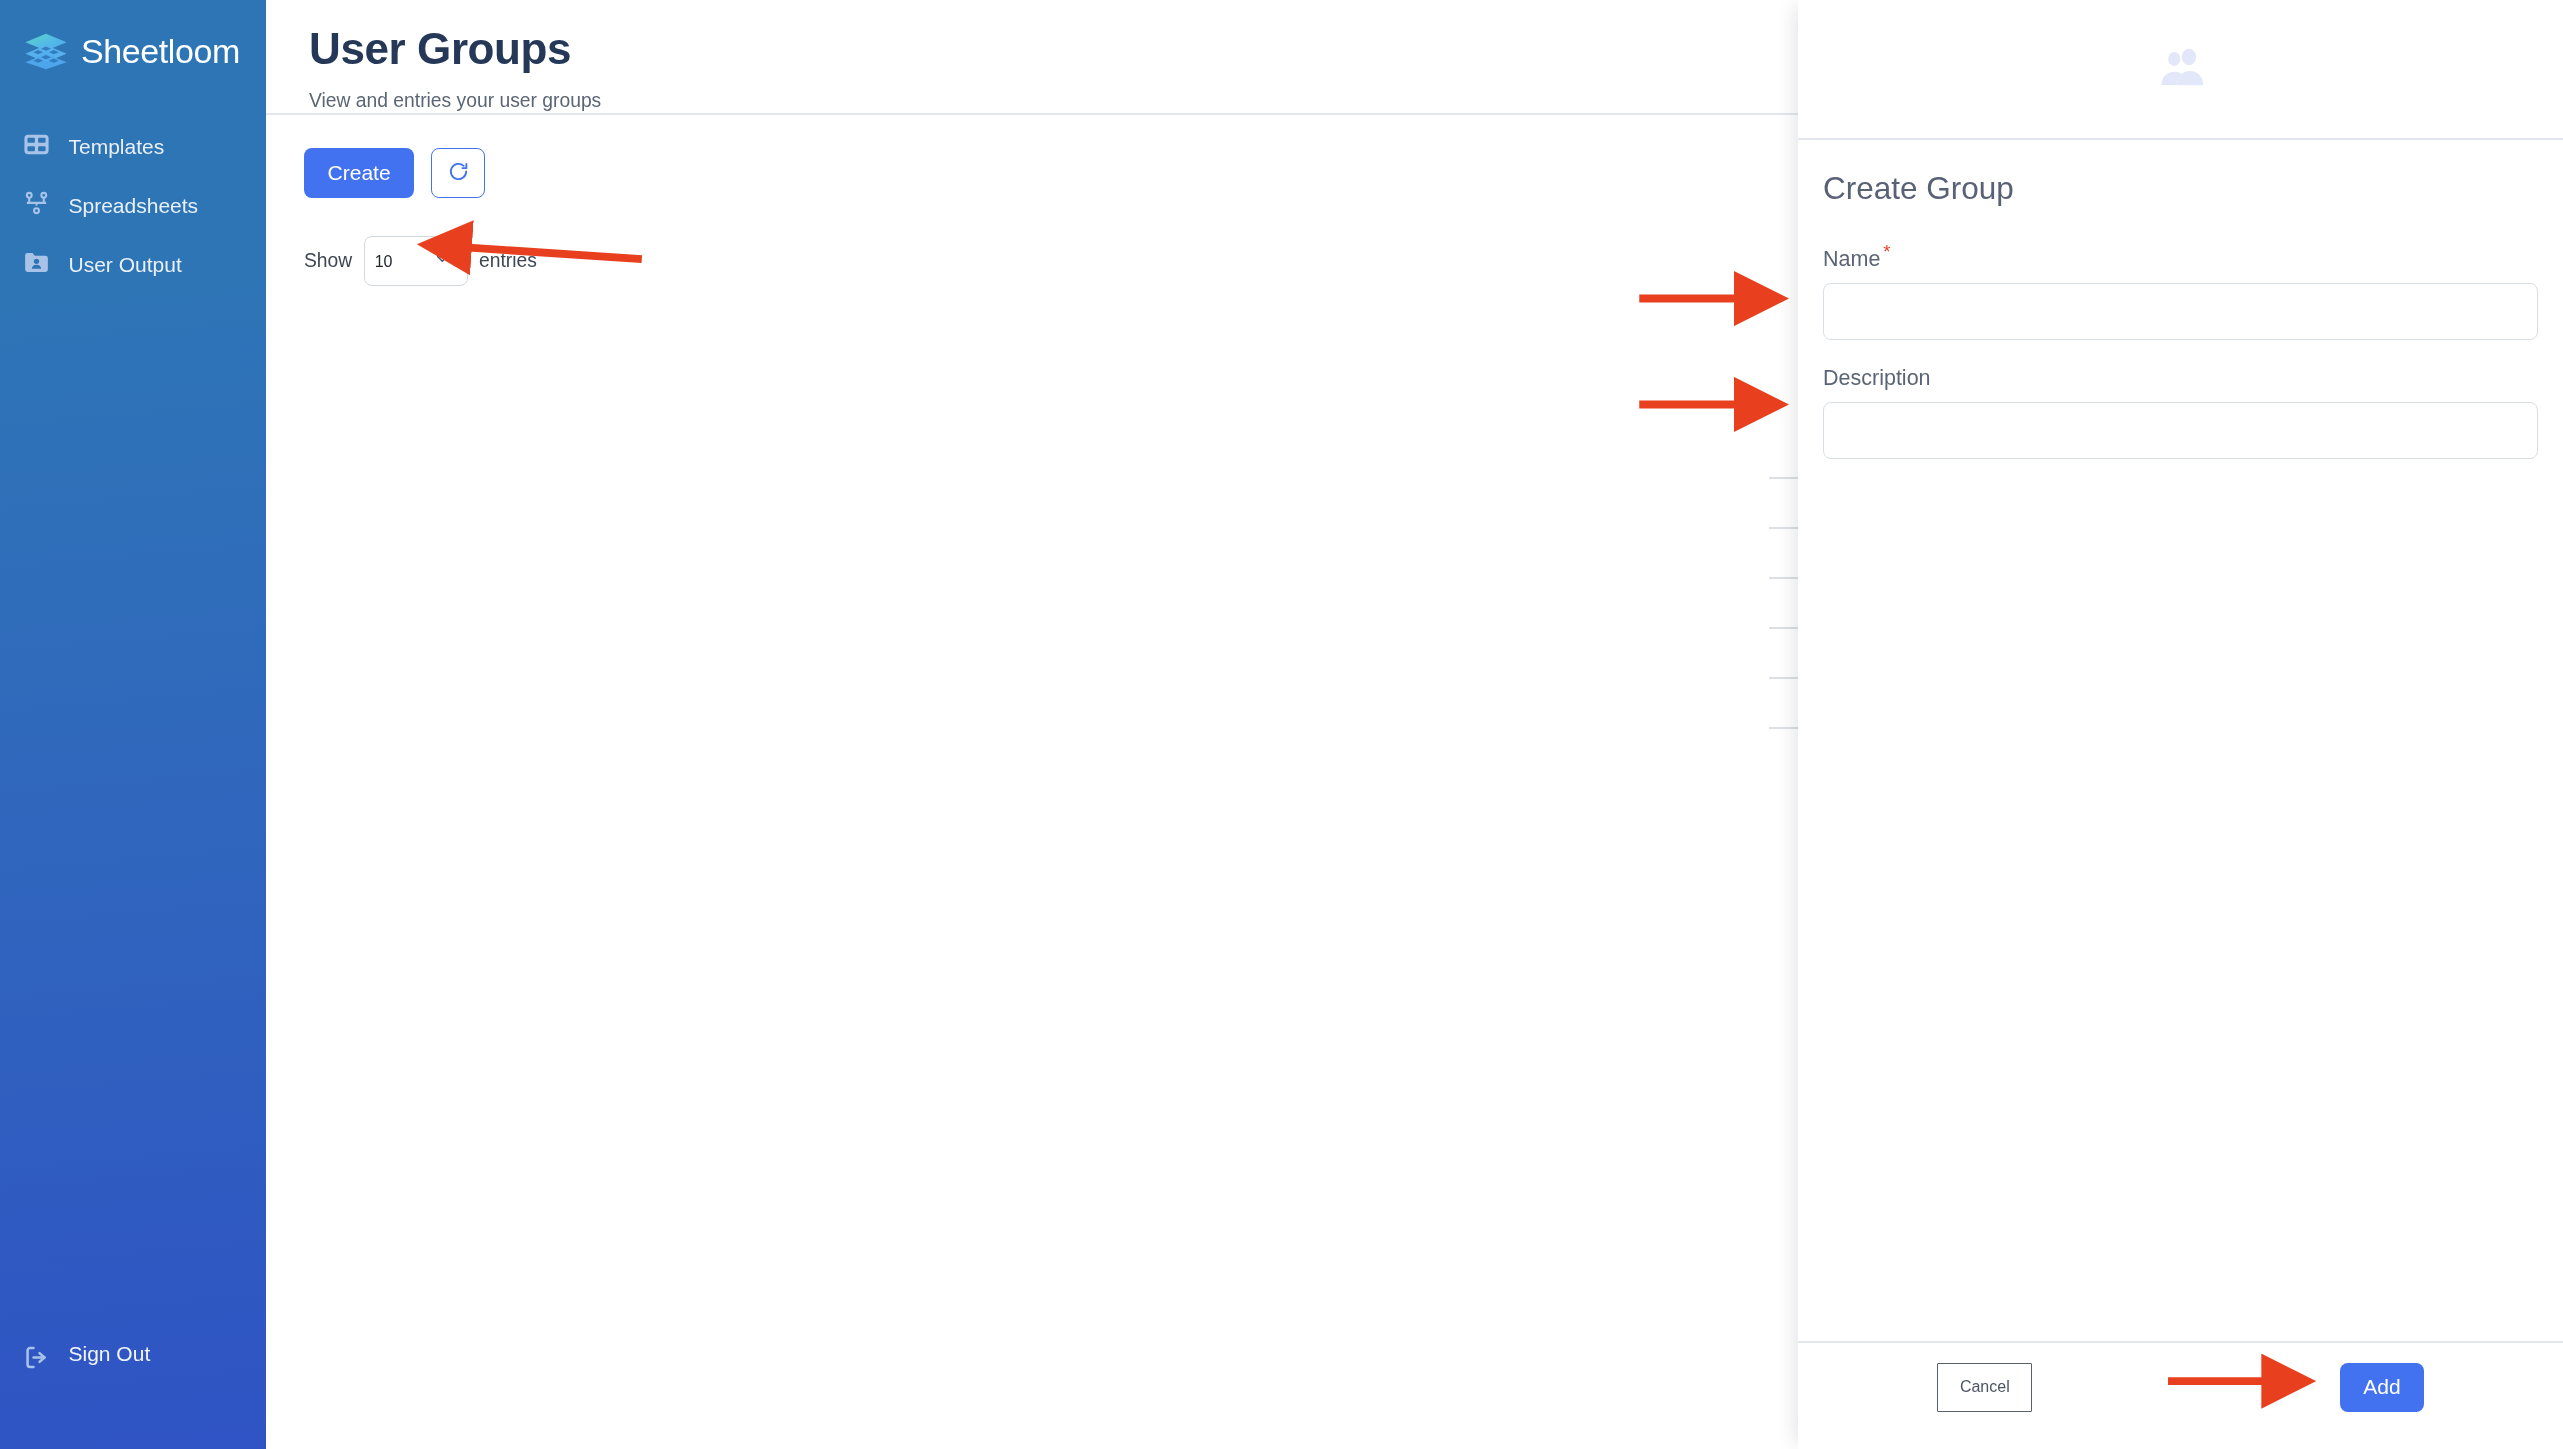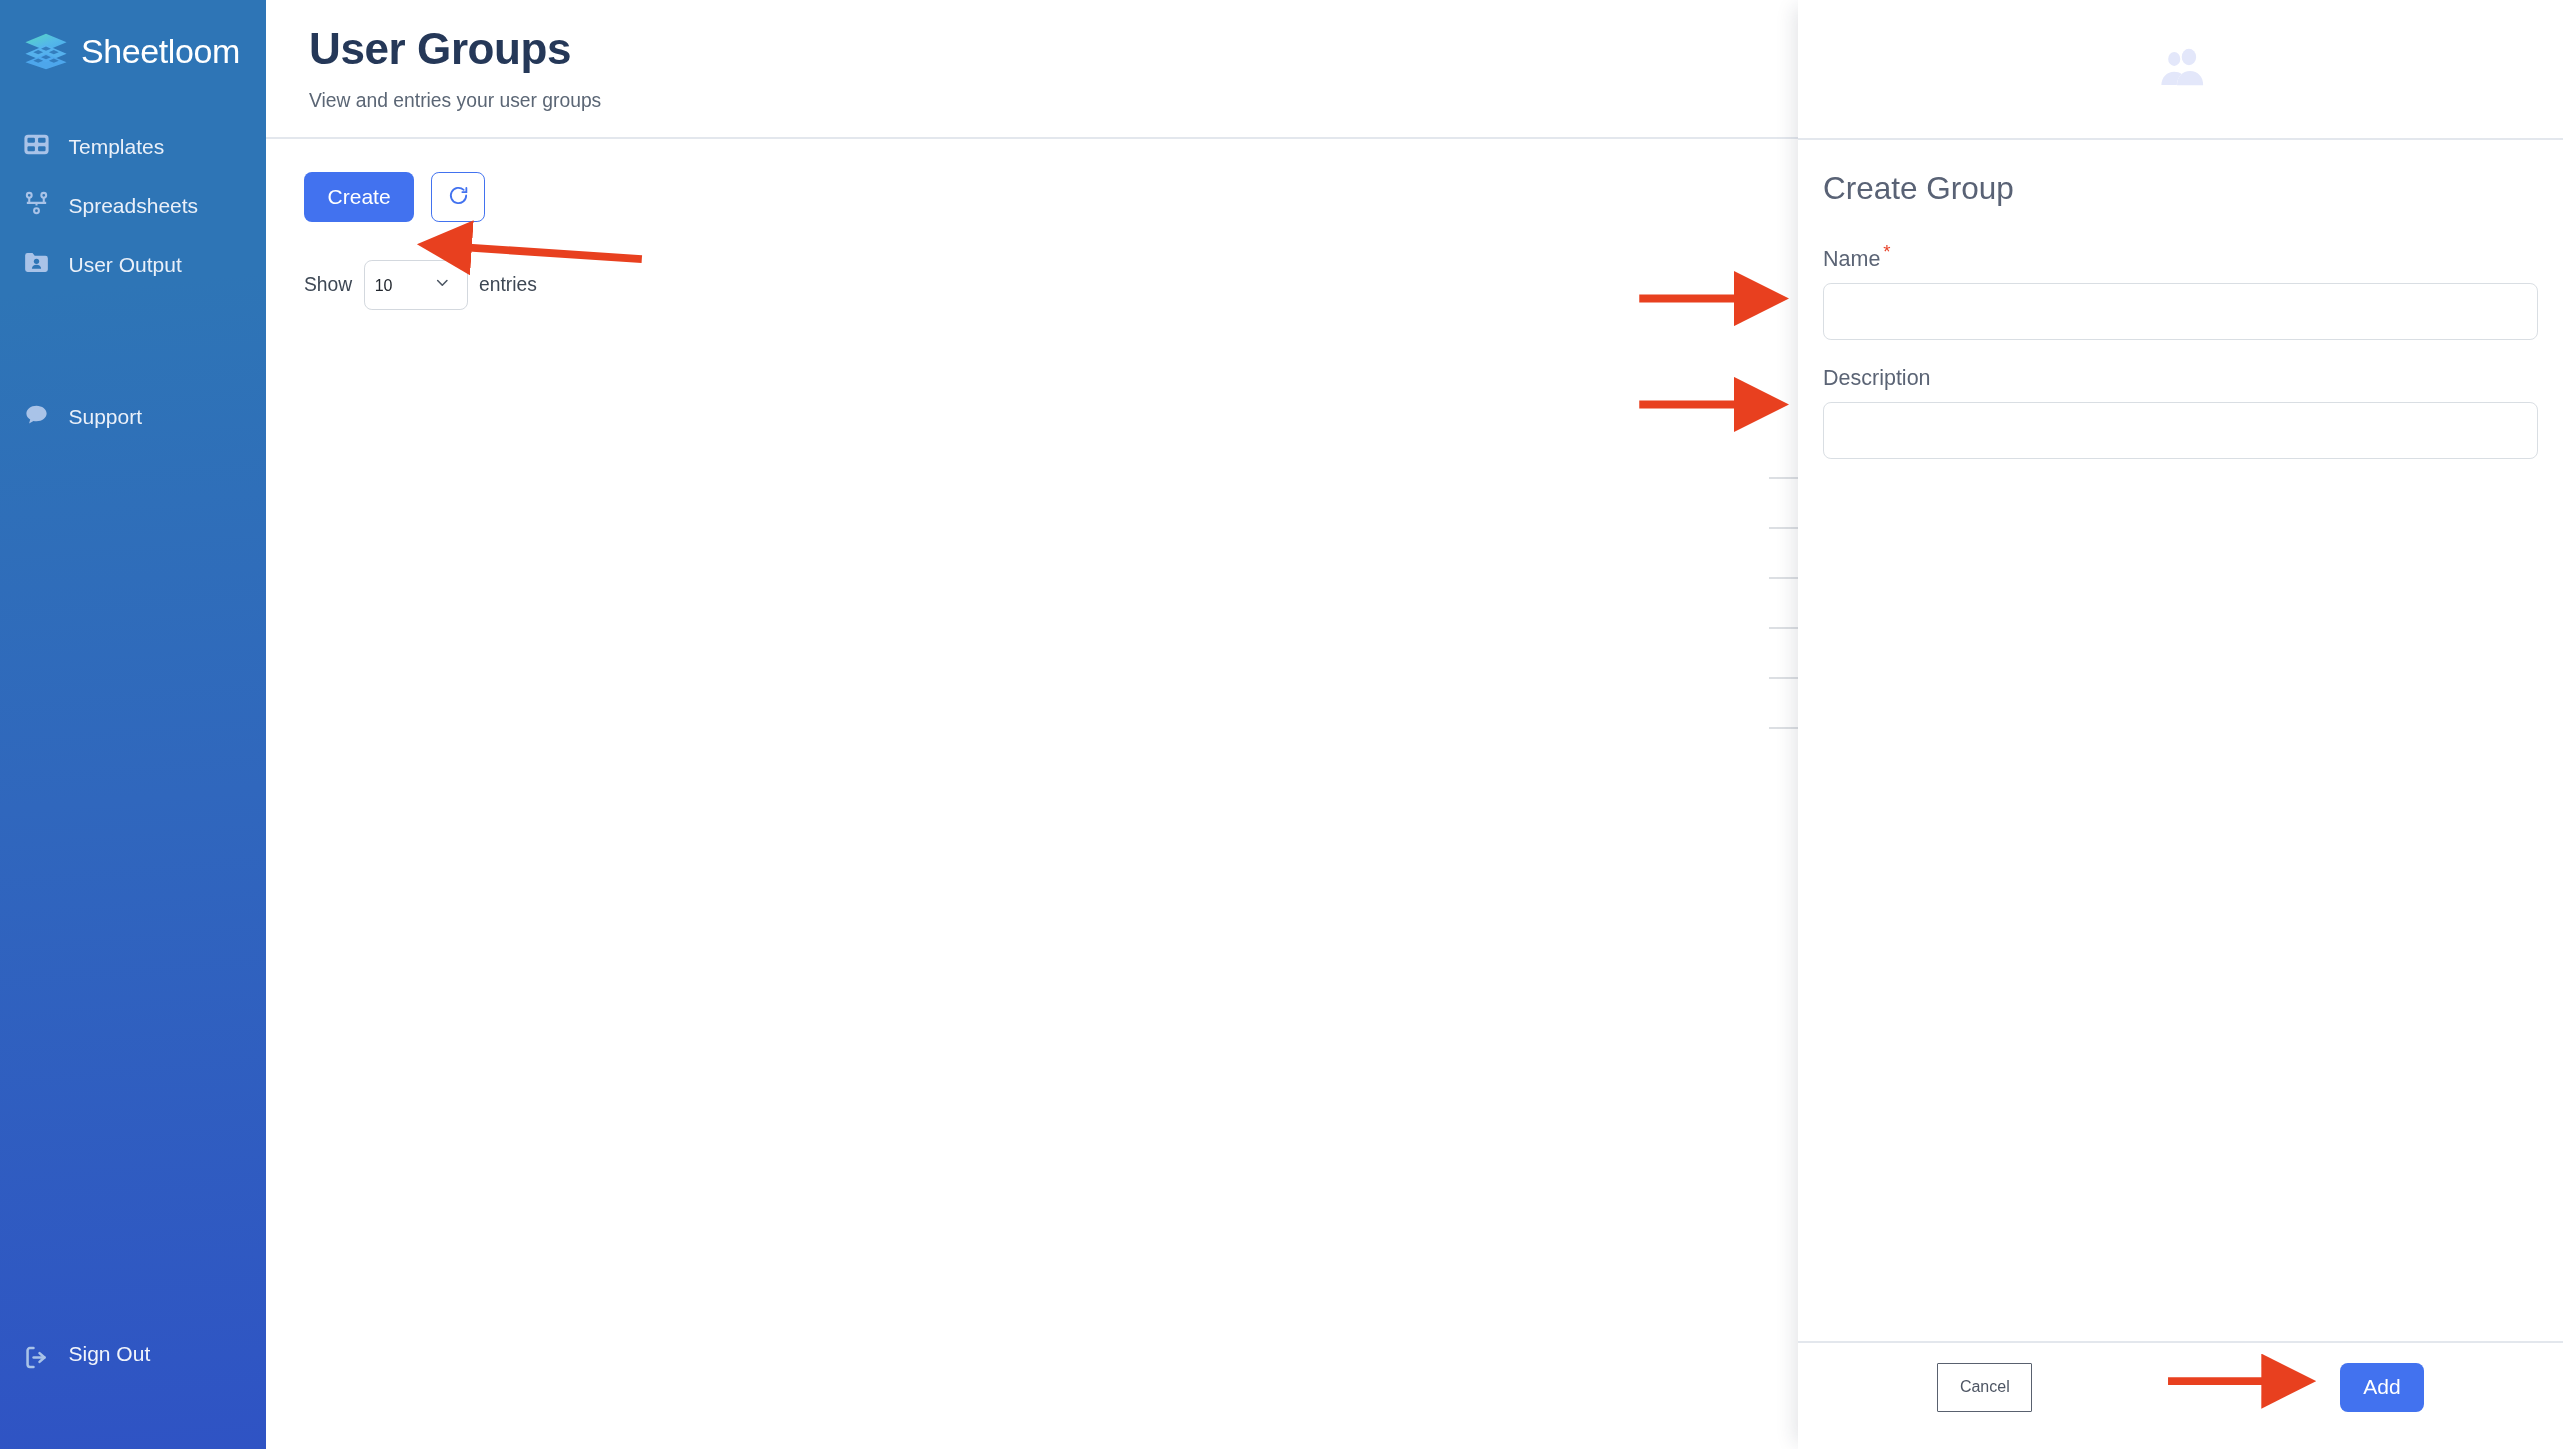"User Groups" .page-header { height: 139px -> 115px }
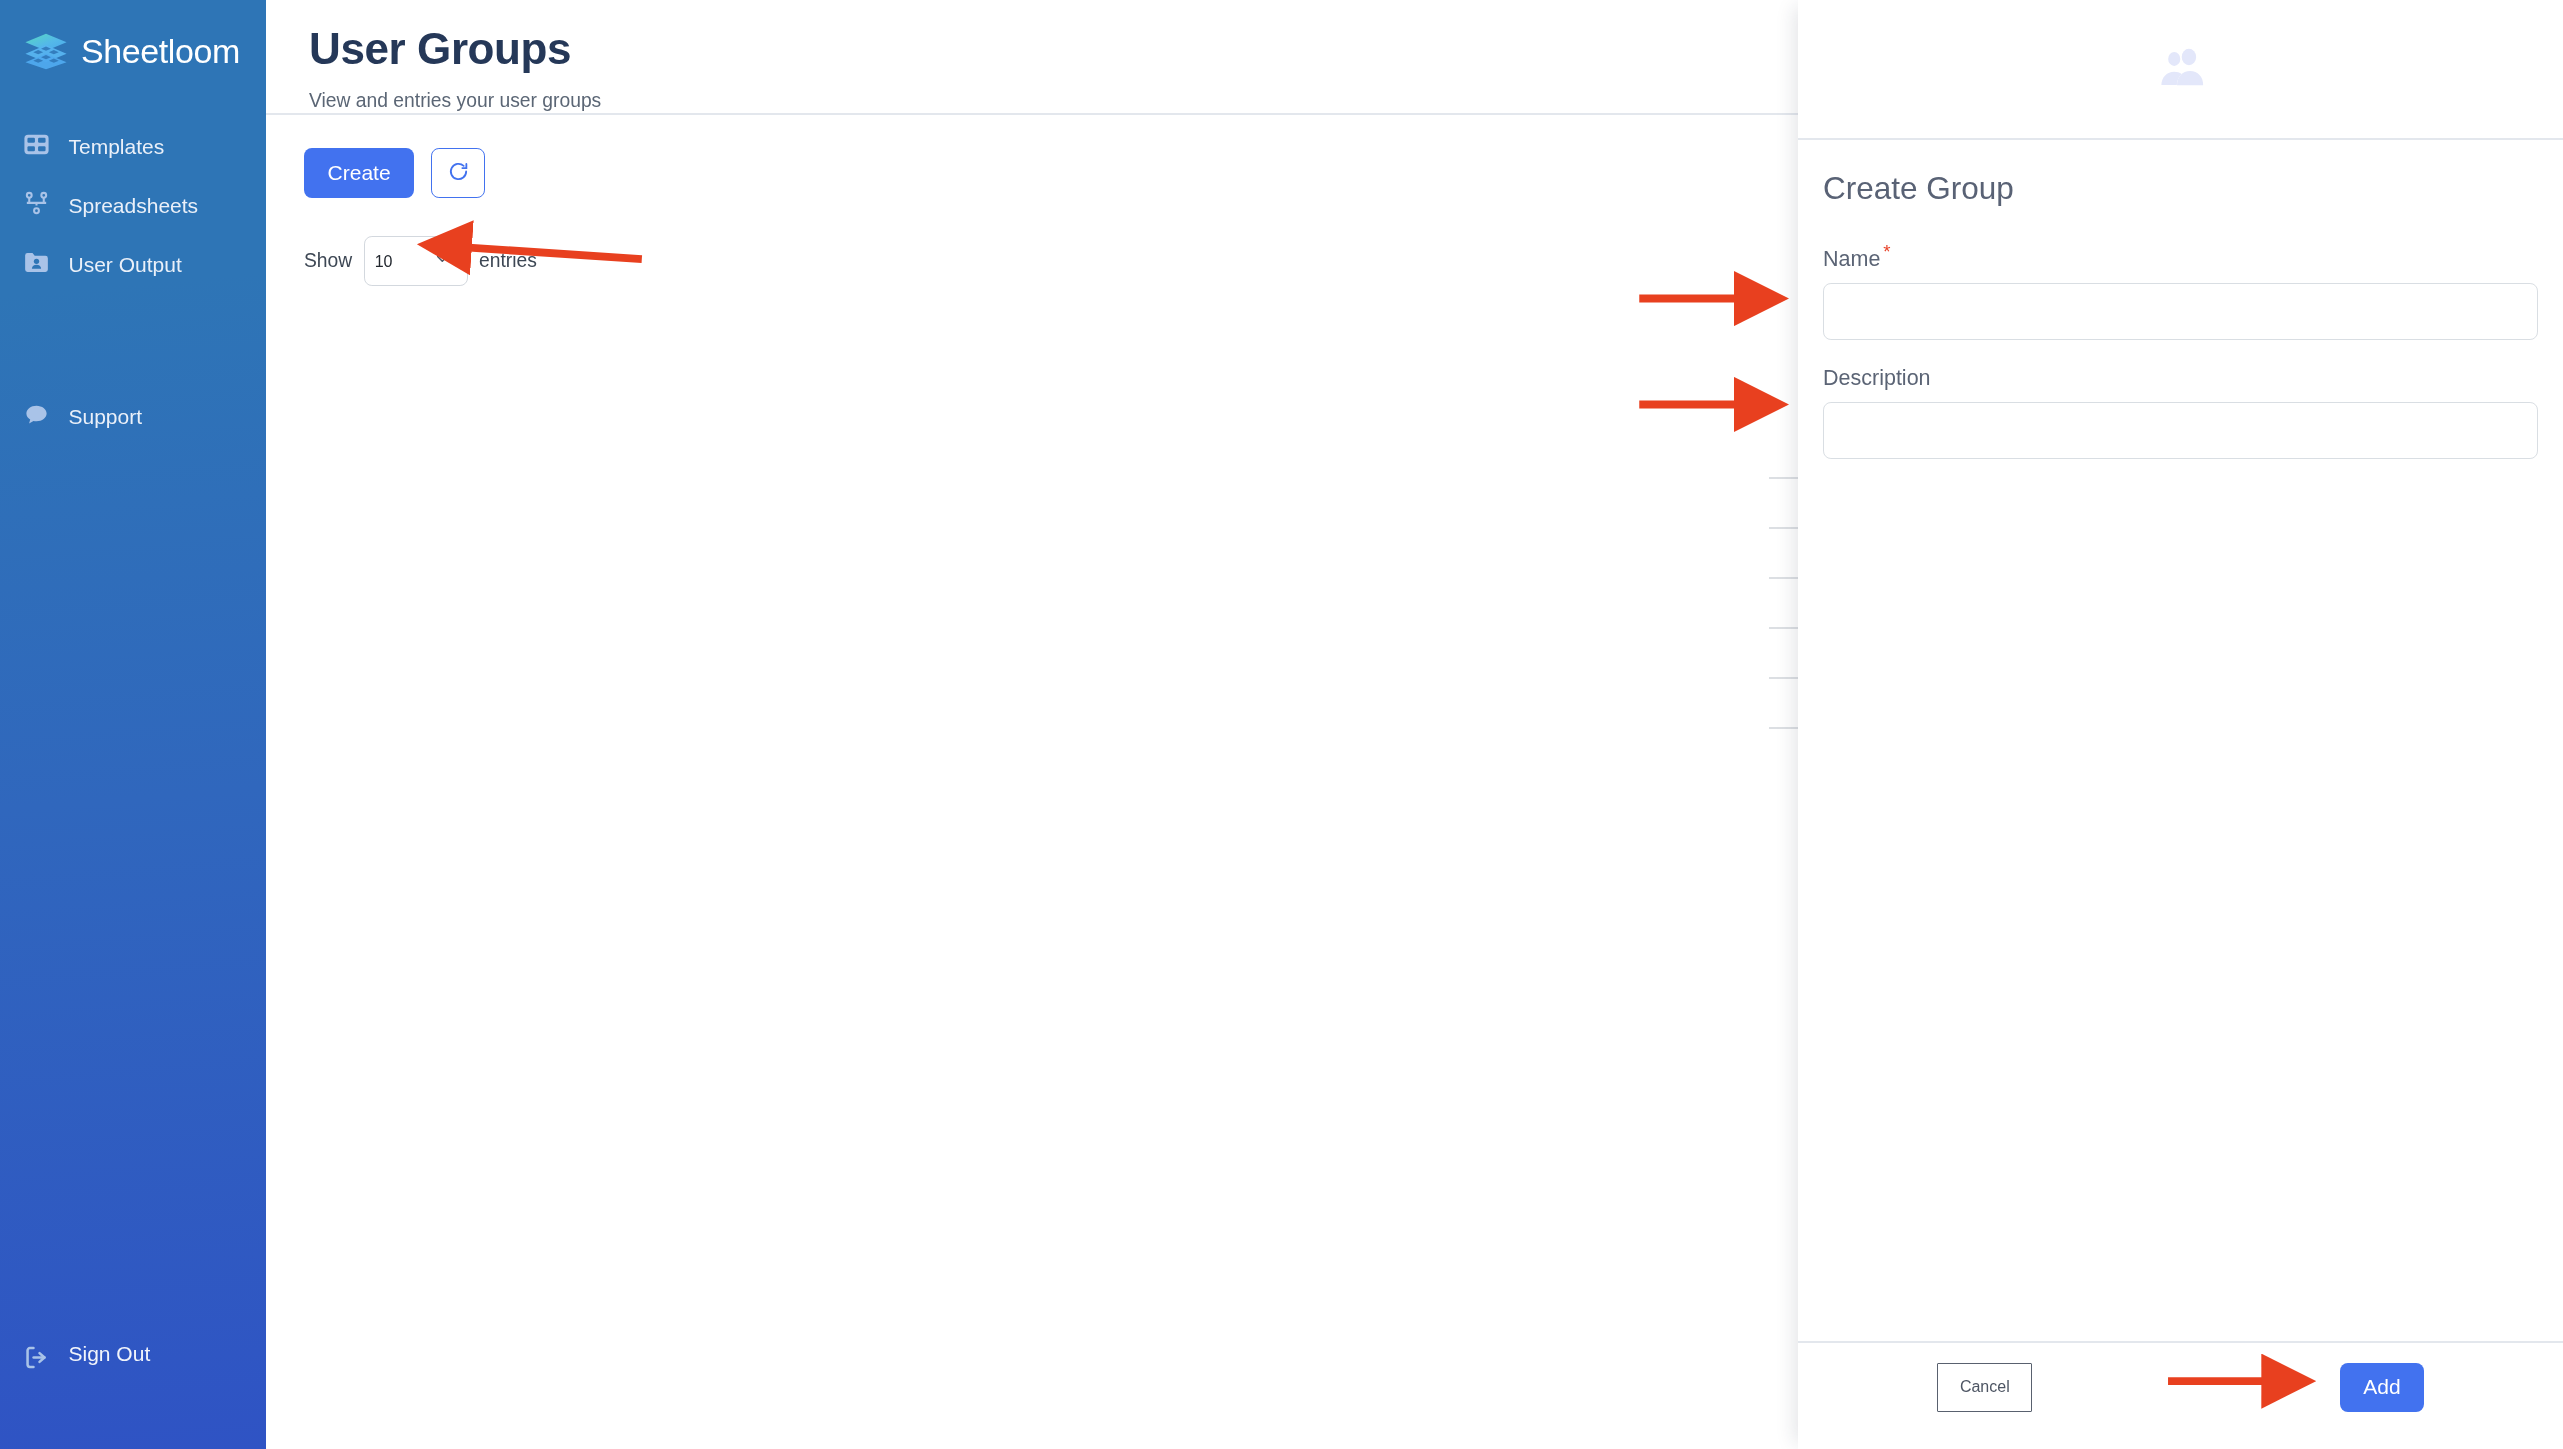"Support" div.nav-item { html: <div> <span> <svg> <path></path> </svg> </span> <span>Support</span> </div> -> none }
